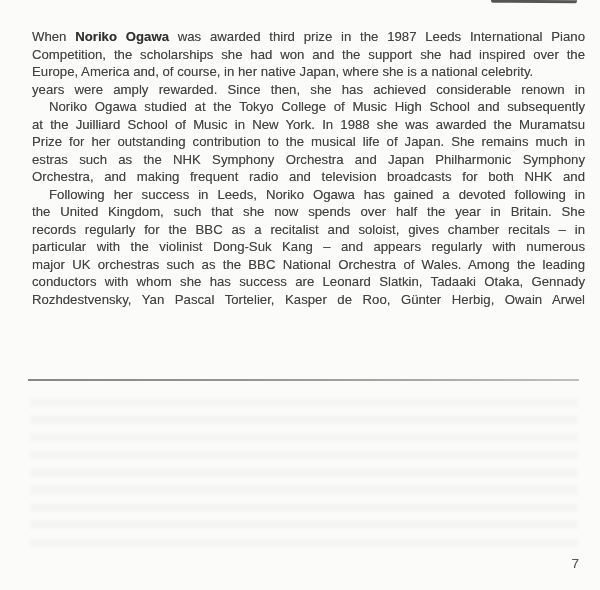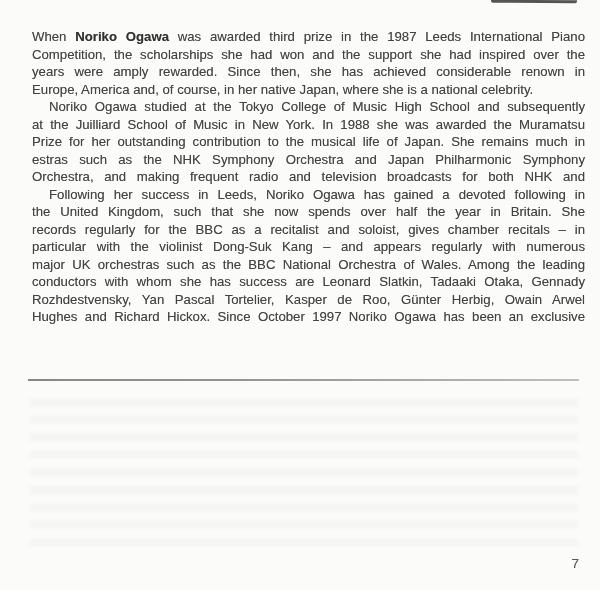"years were amply rewarded. Since" div.line { order: before "Europe, America and, of course," -> after "Europe, America and, of course," }
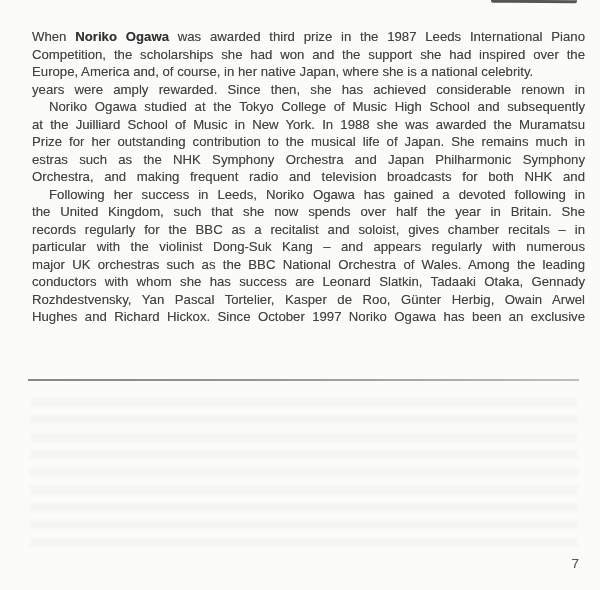"Hughes and Richard Hickox. Since" div.line { html: <div><span>Hughes and Richard Hickox. Since October 1997 Noriko Ogawa has been an exclusive</span></div> -> none }
